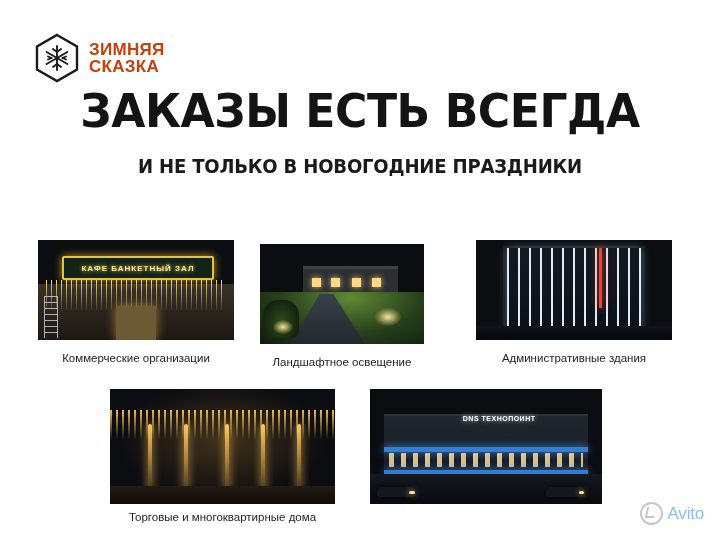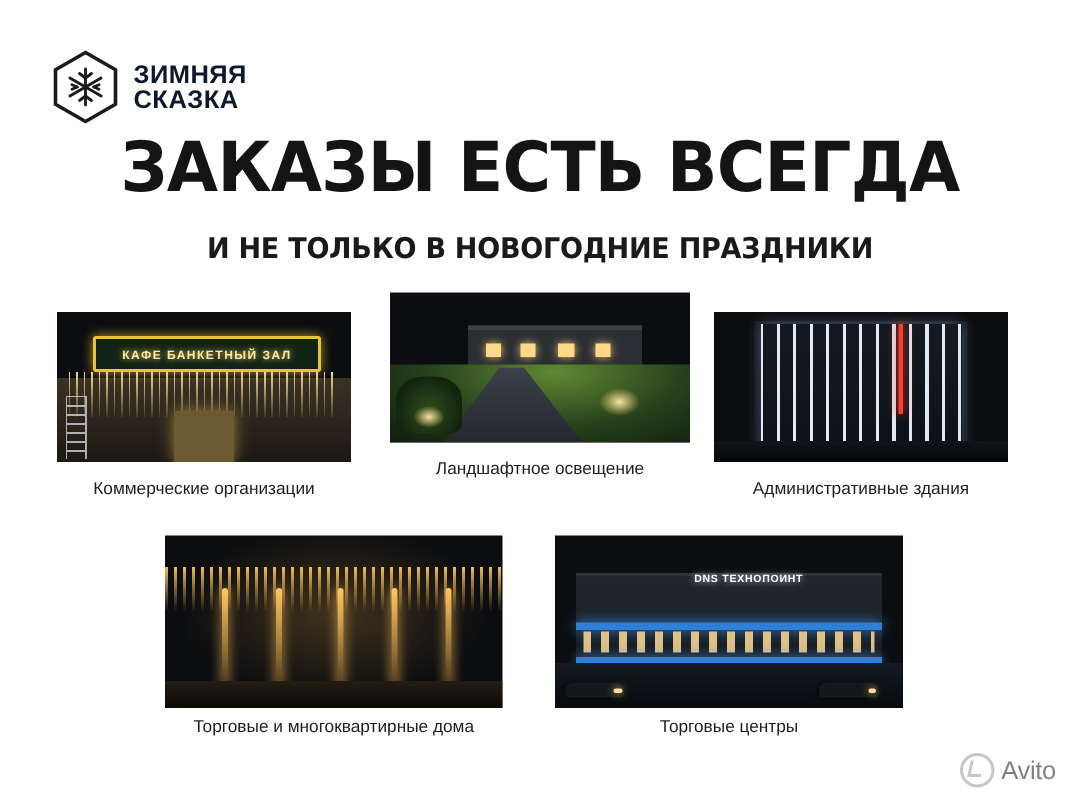"ЗИМНЯЯ" .logo-text .l1, .logo-text .l2 { color: #0f172a -> #c2410c }
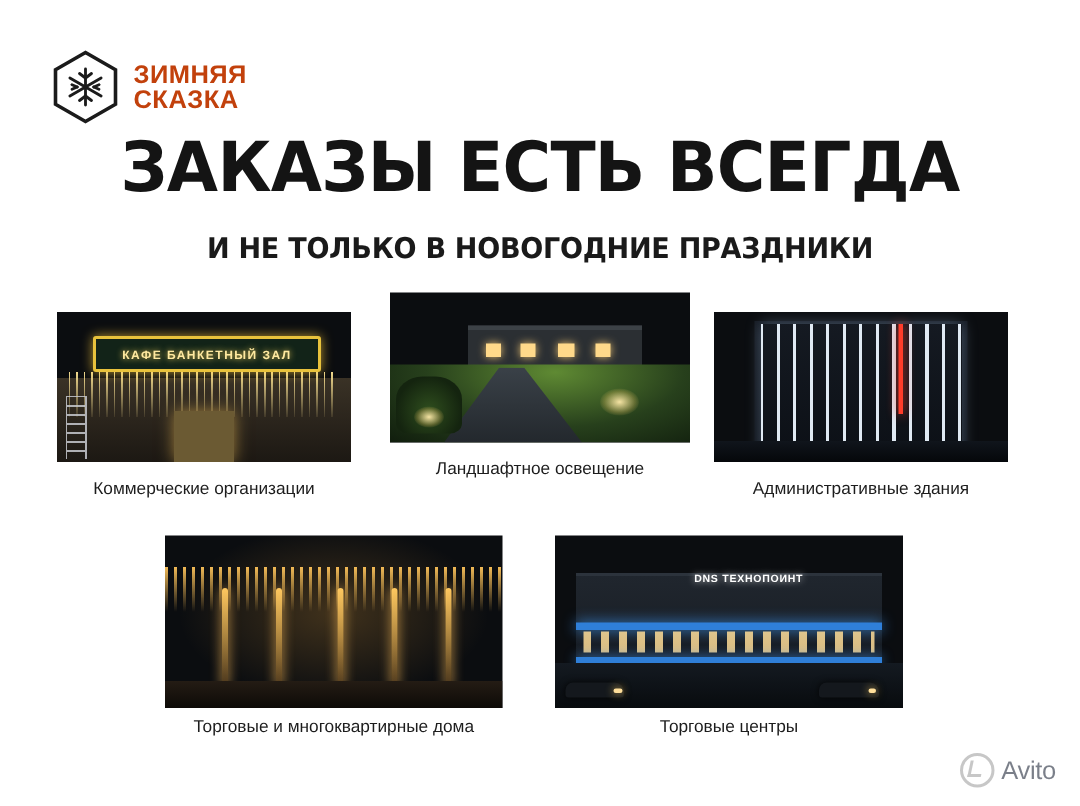"КАФЕ БАНКЕТНЫЙ ЗАЛ" .card { margin-top: none -> 32px }
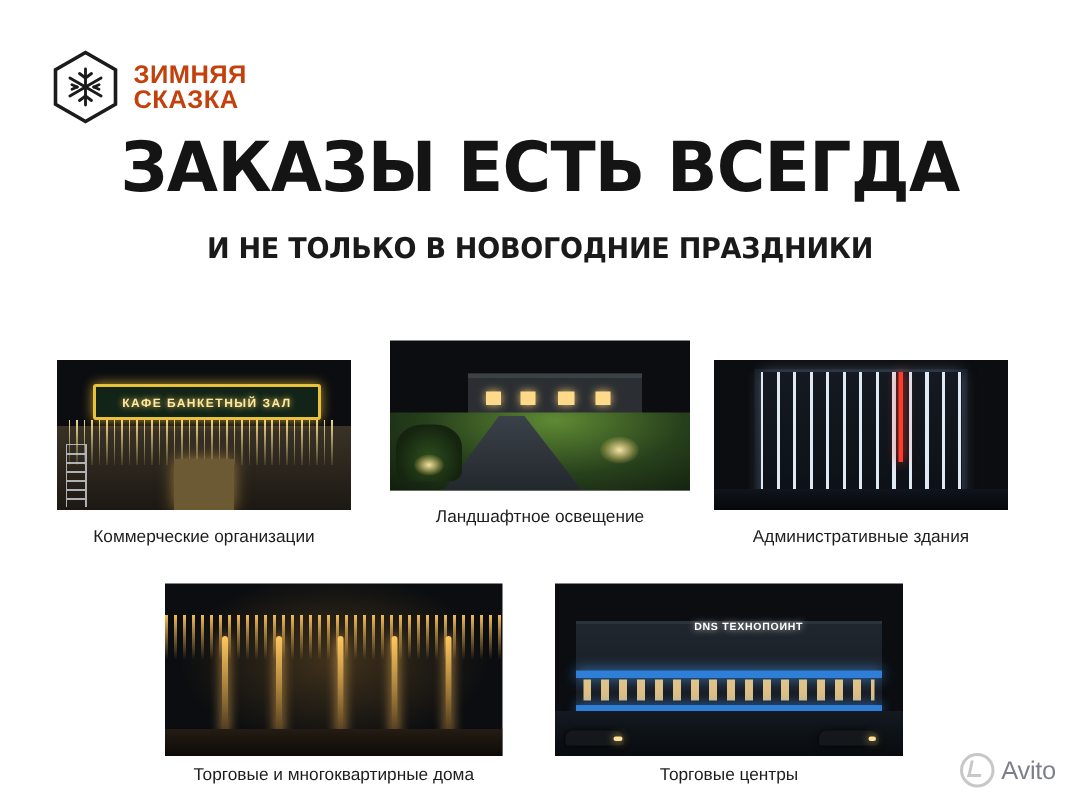"Ландшафтное освещение" #card-landscape { top: 195px -> 212px; width: 200px -> 164px }
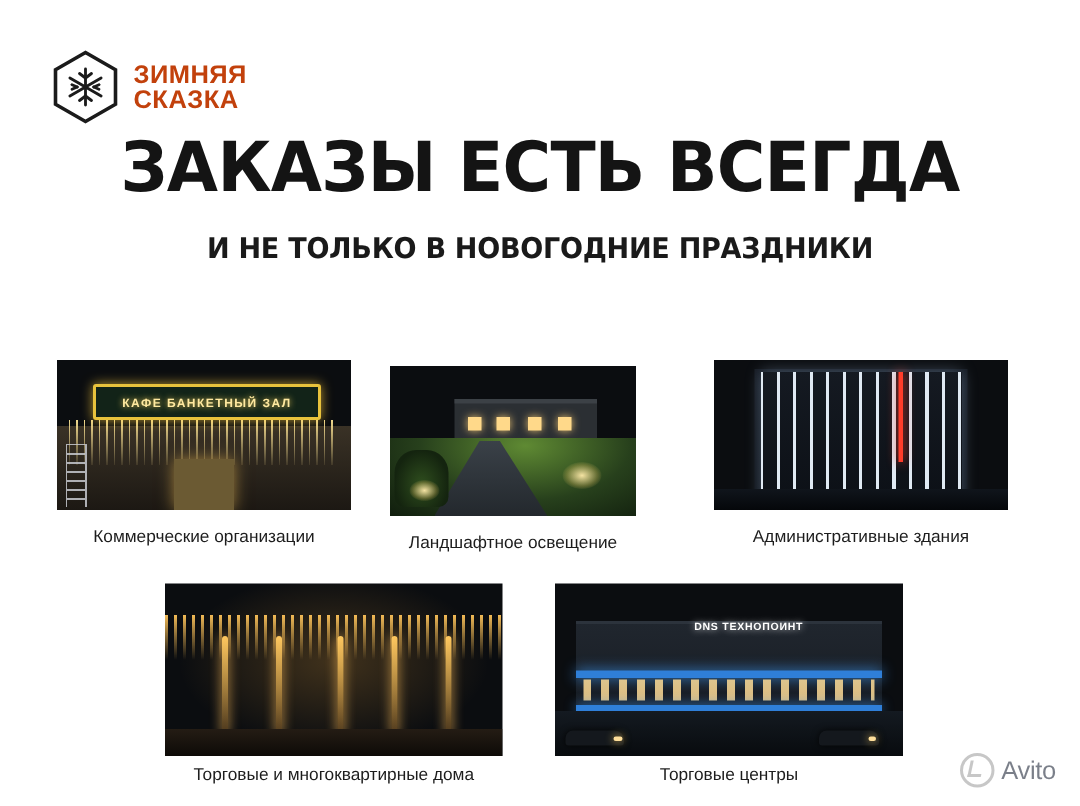"Торговые центры" div.caption { html: <div>Торговые центры</div> -> none }
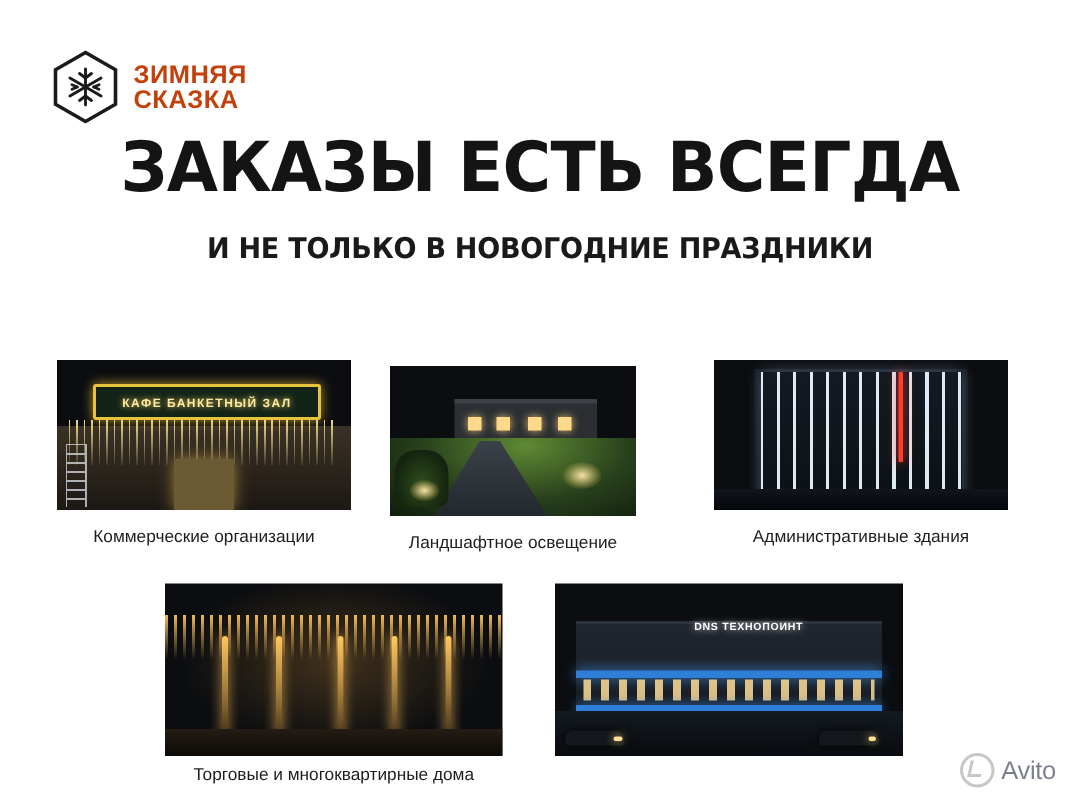"Avito" .watermark .wm-text { color: #0f172a -> #3b82f6 }
